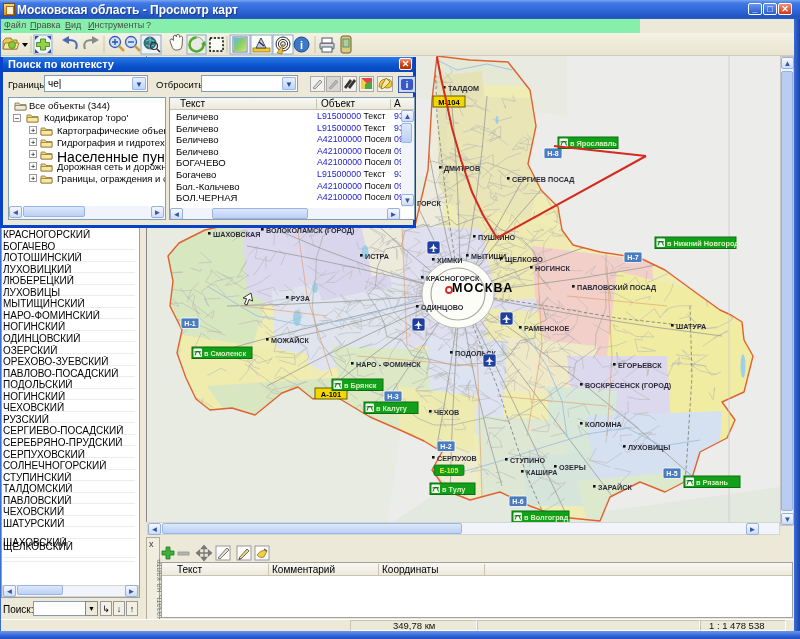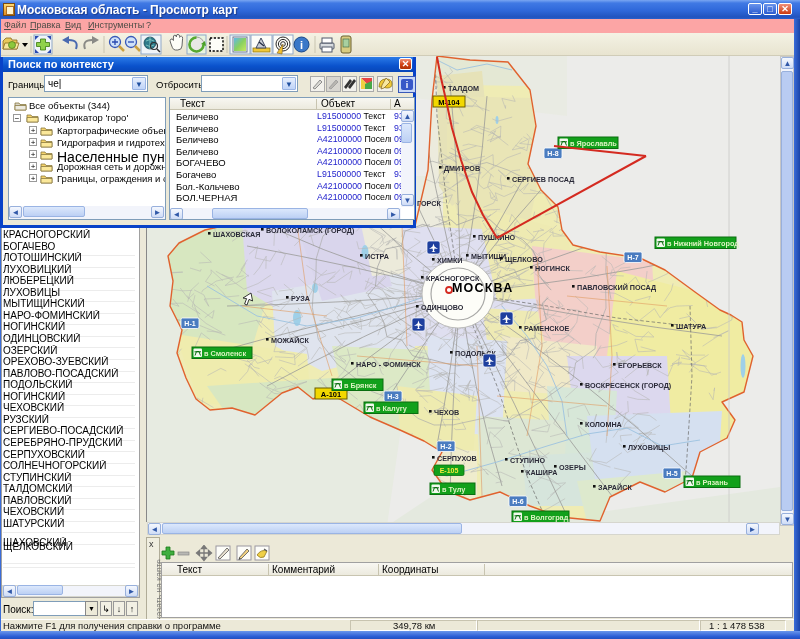"Файл" .menubar { background: #fca5a5 -> #86efac; width: 800px -> 640px }
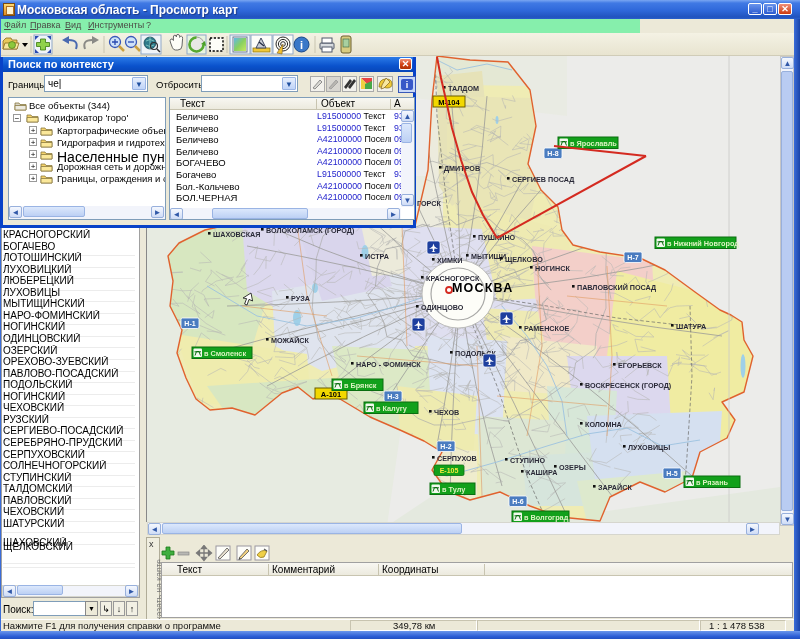"КРАСНОГОРСКИЙ" .lp-item { height: 27px -> 21px }
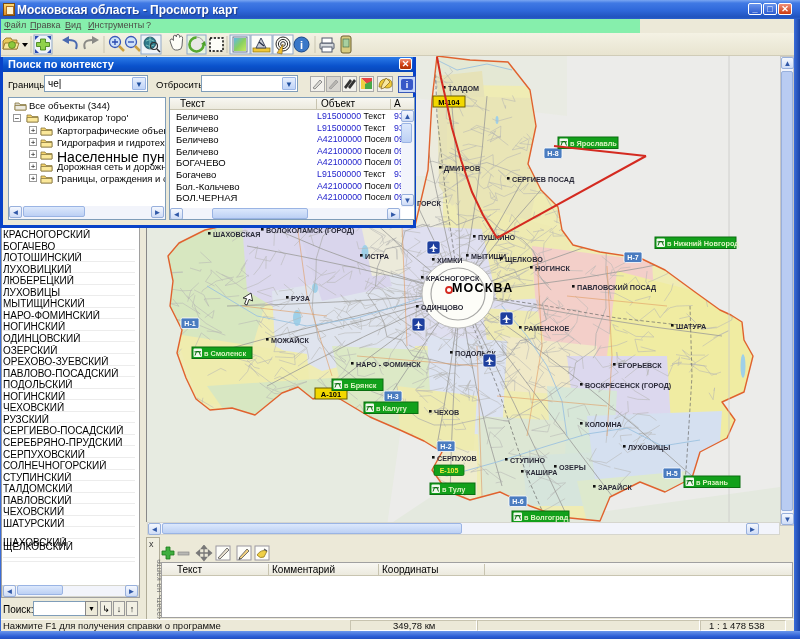"Нажмите F1 для получения справки" div { html: <div>Нажмите F1 для получения справки о программе</div> -> none }
